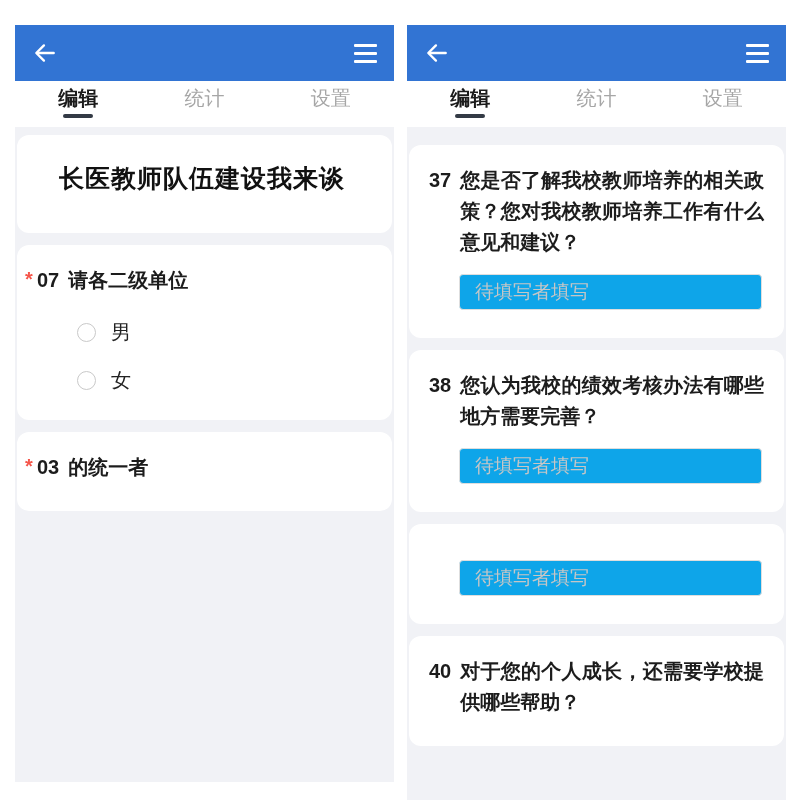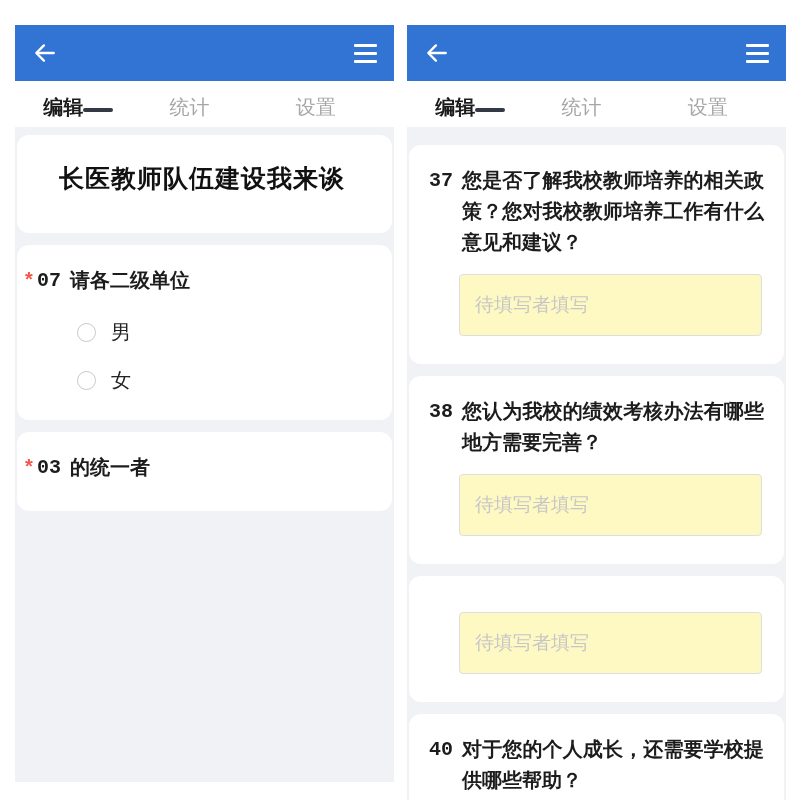"编辑" .tab { flex-direction: row -> column; justify-content: center -> none }
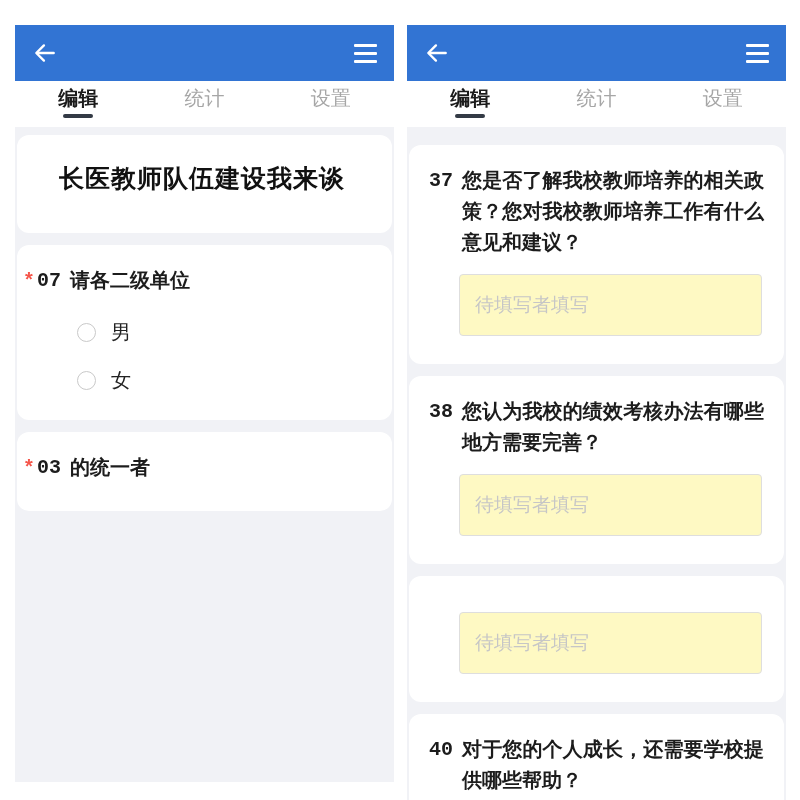"37" .q-num { font-family: Liberation Mono, monospace -> none }
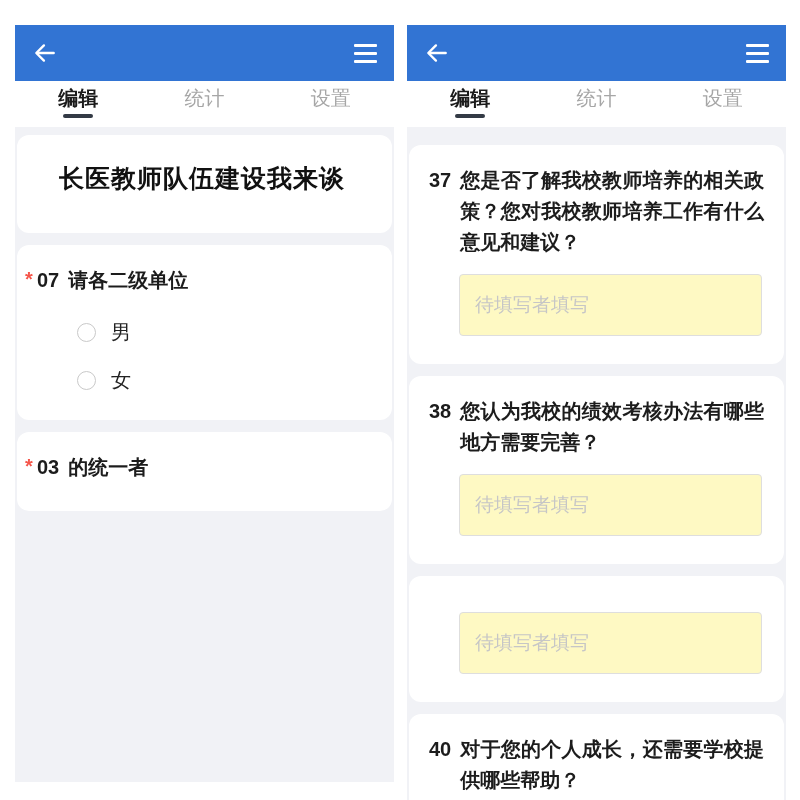"待填写者填写" .answer-input { background: #fef9c3 -> #0ea5e9; height: 62px -> 36px }
